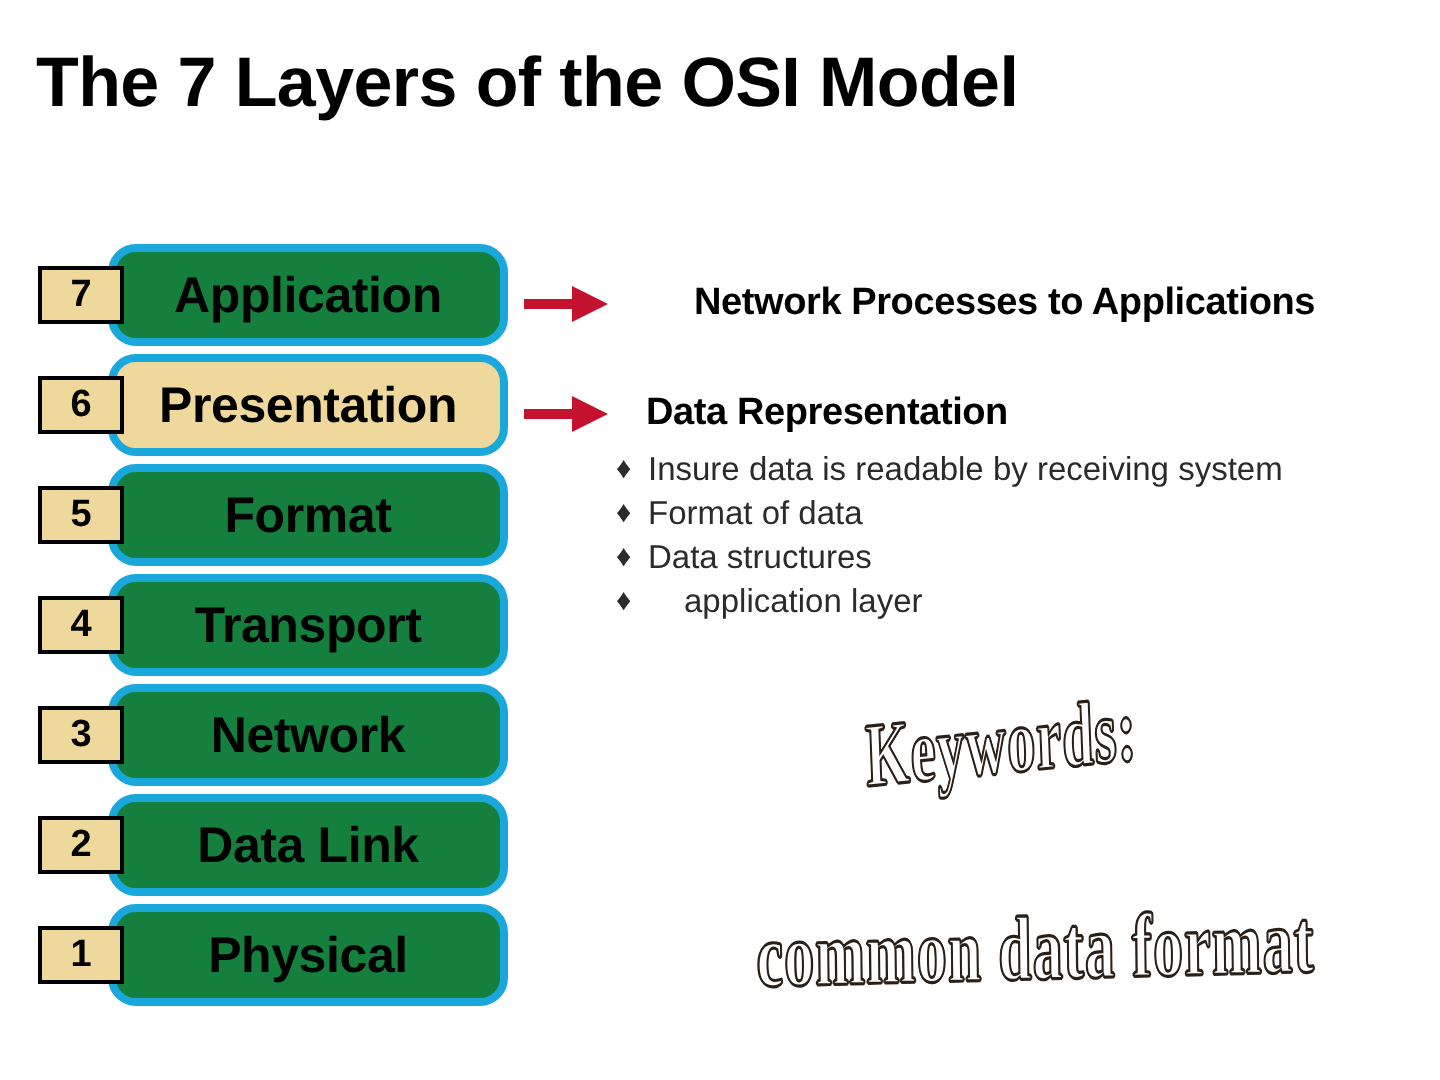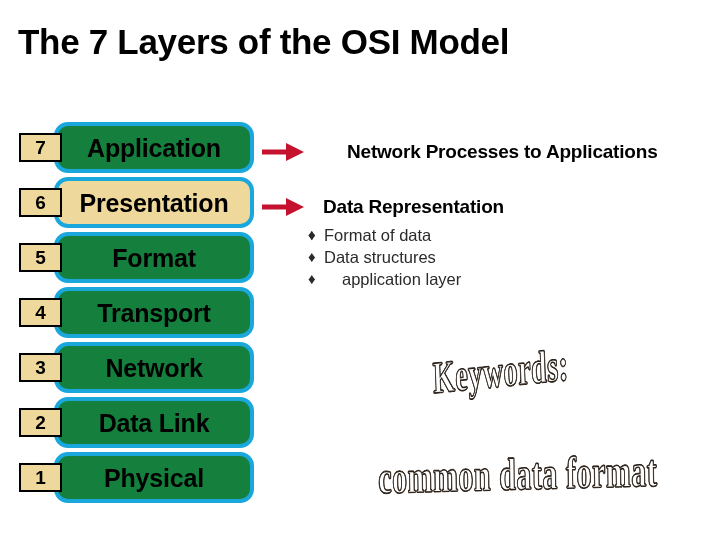"Insure data is readable by" span { html: none -> <span>Insure data is readable by receiving system</span> }
